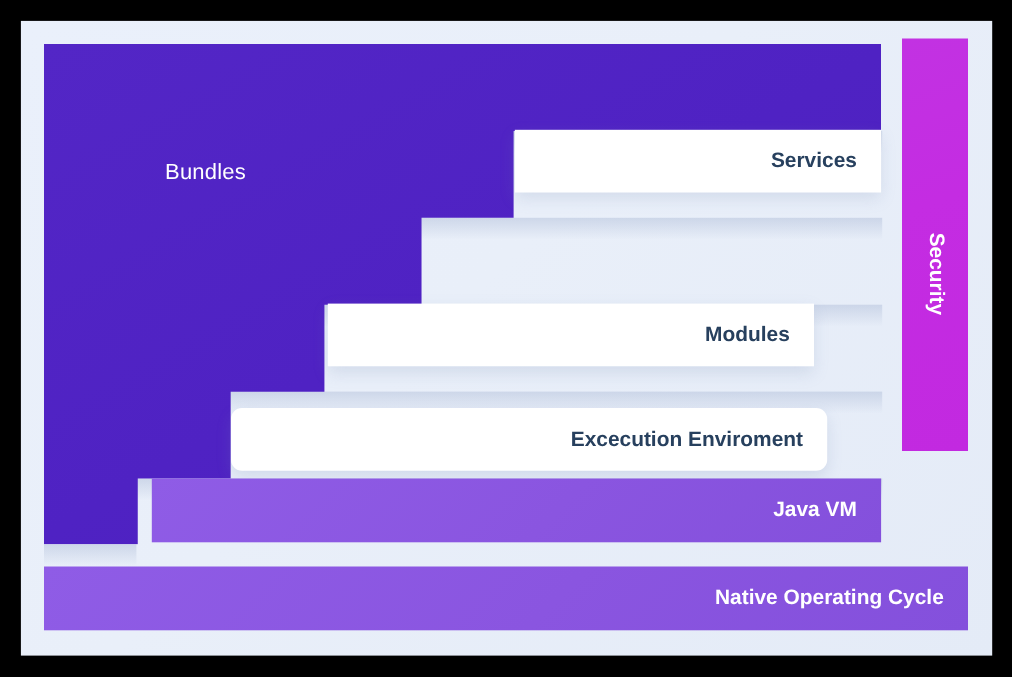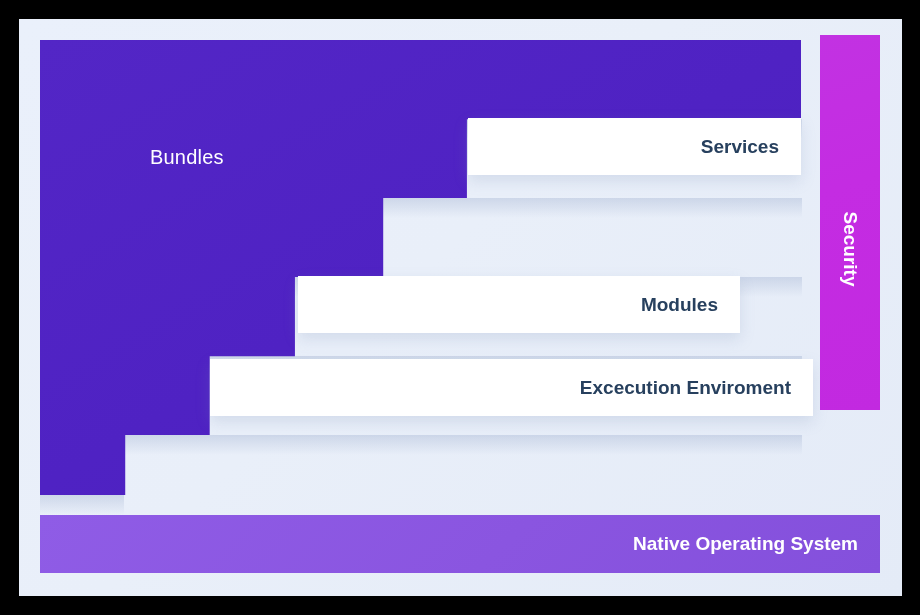"Excecution Enviroment" div.card { border-radius: none -> 10px; top: 340px -> 352px; width: 603px -> 542px }
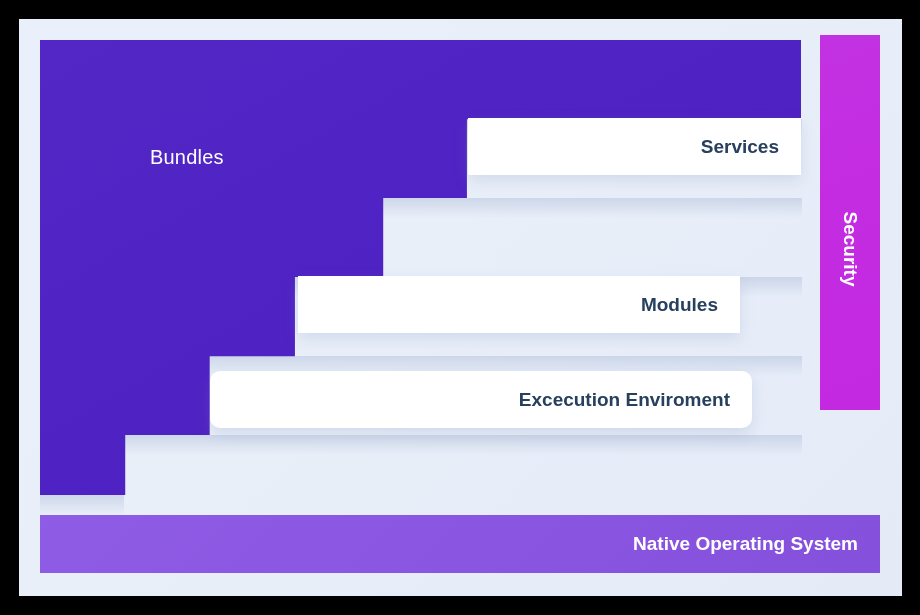"Java VM" div.bar { html: none -> <div> <span>Java VM</span> </div> }
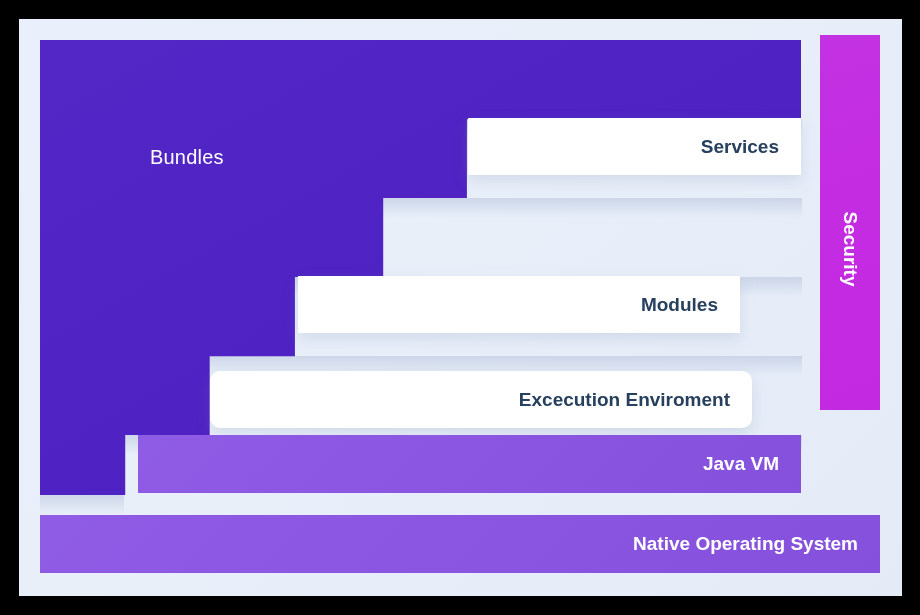"Native Operating System" span.bar-label { text: System -> Cycle }
